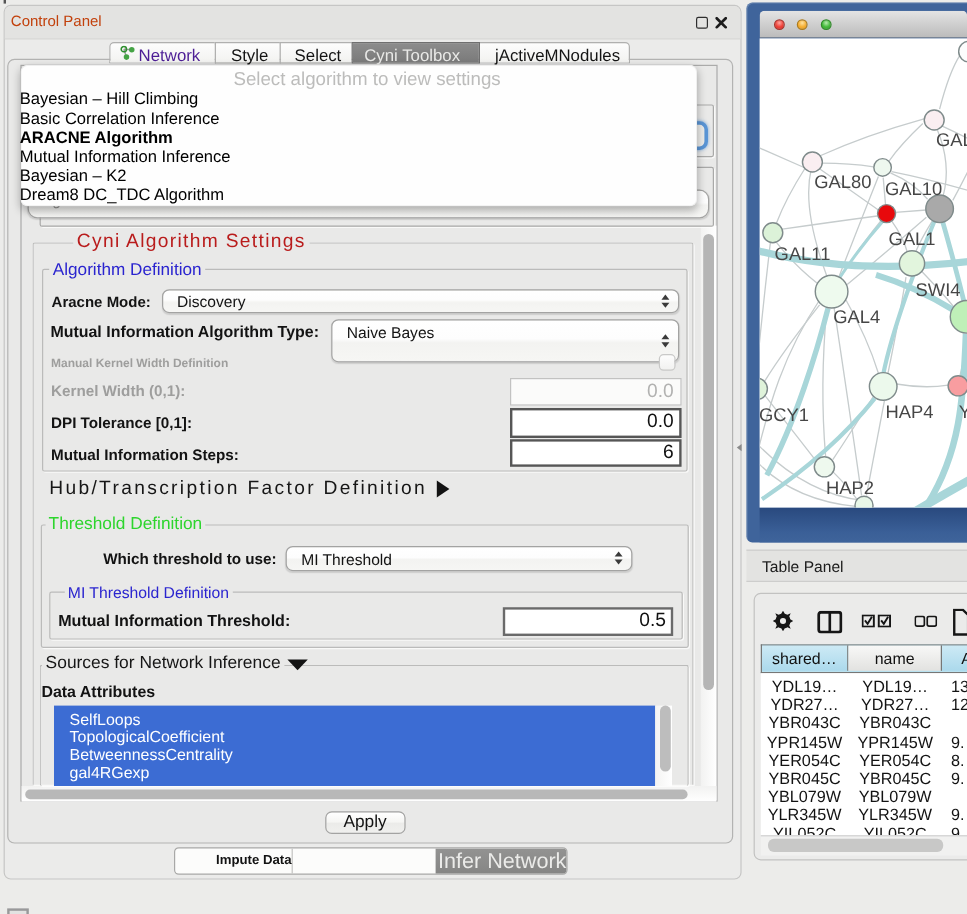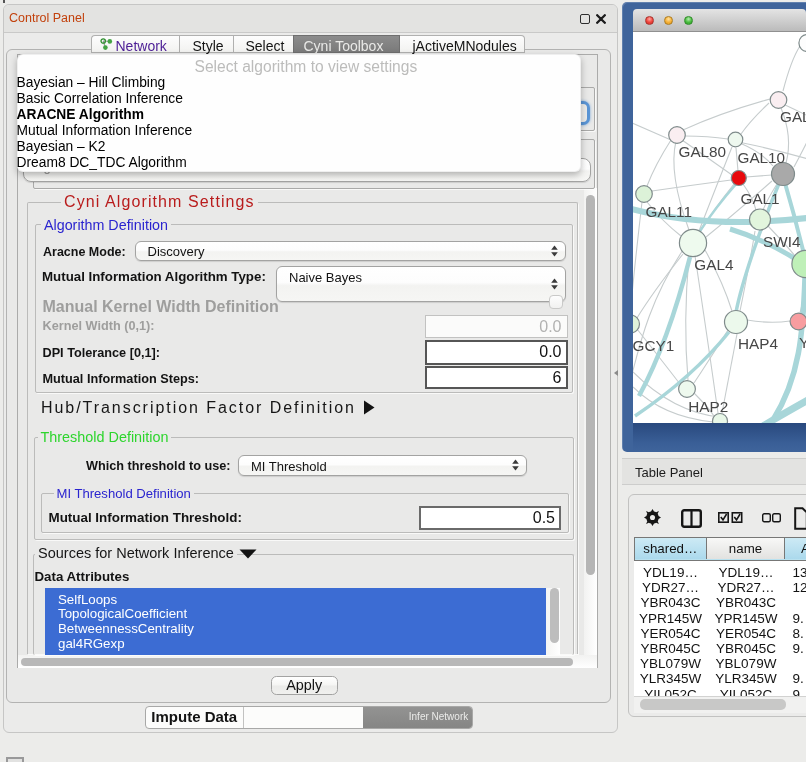"Manual Kernel Width Definition" div.lbl { font-size: 16px -> 10px }
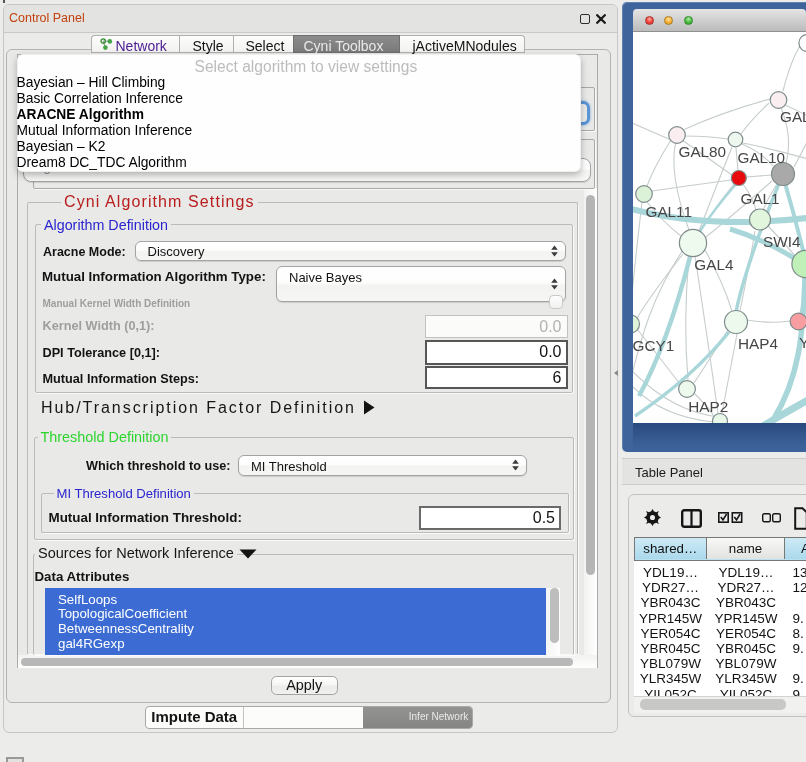"Impute Data" div.abs { font-size: 15px -> 11px; text-align: center -> right }
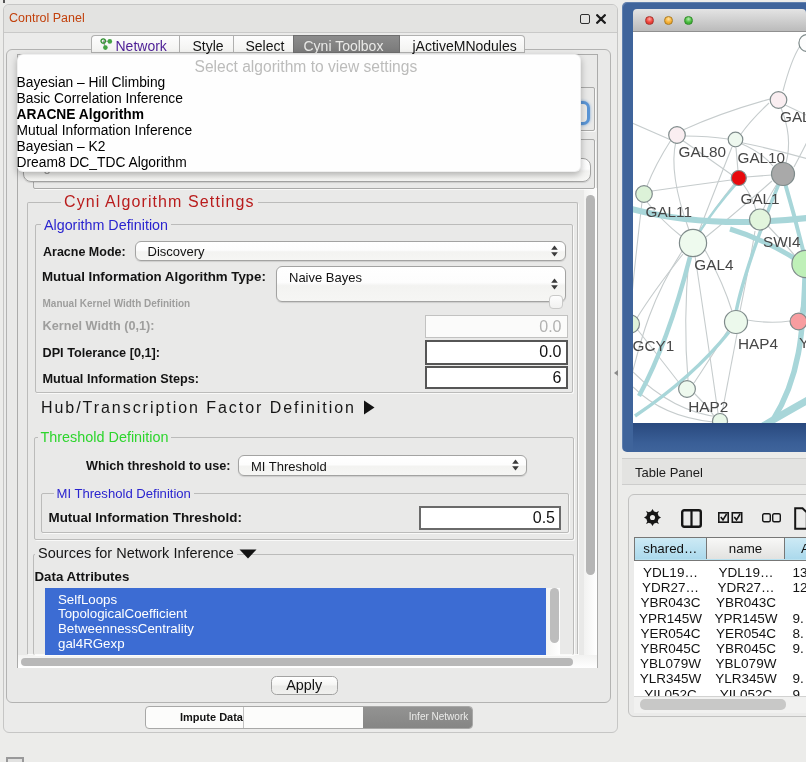"Infer Network" div.abs { font-size: 10px -> 18px; padding-left: 20px -> none }
